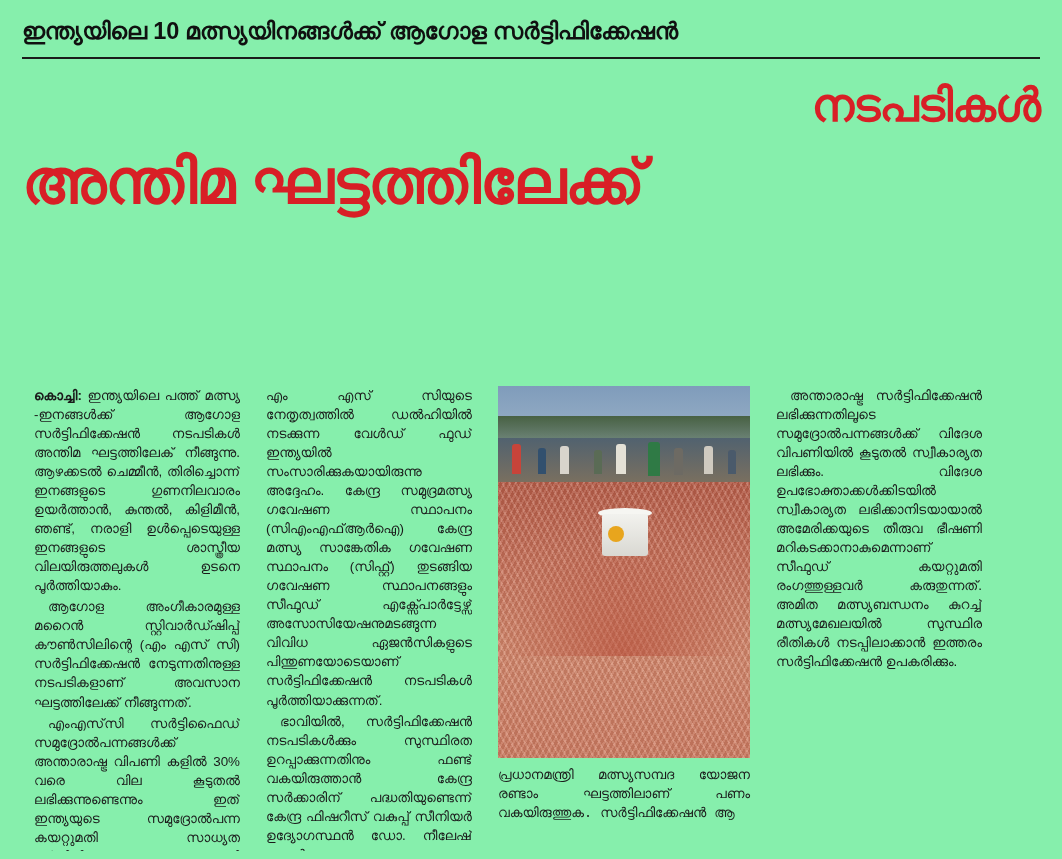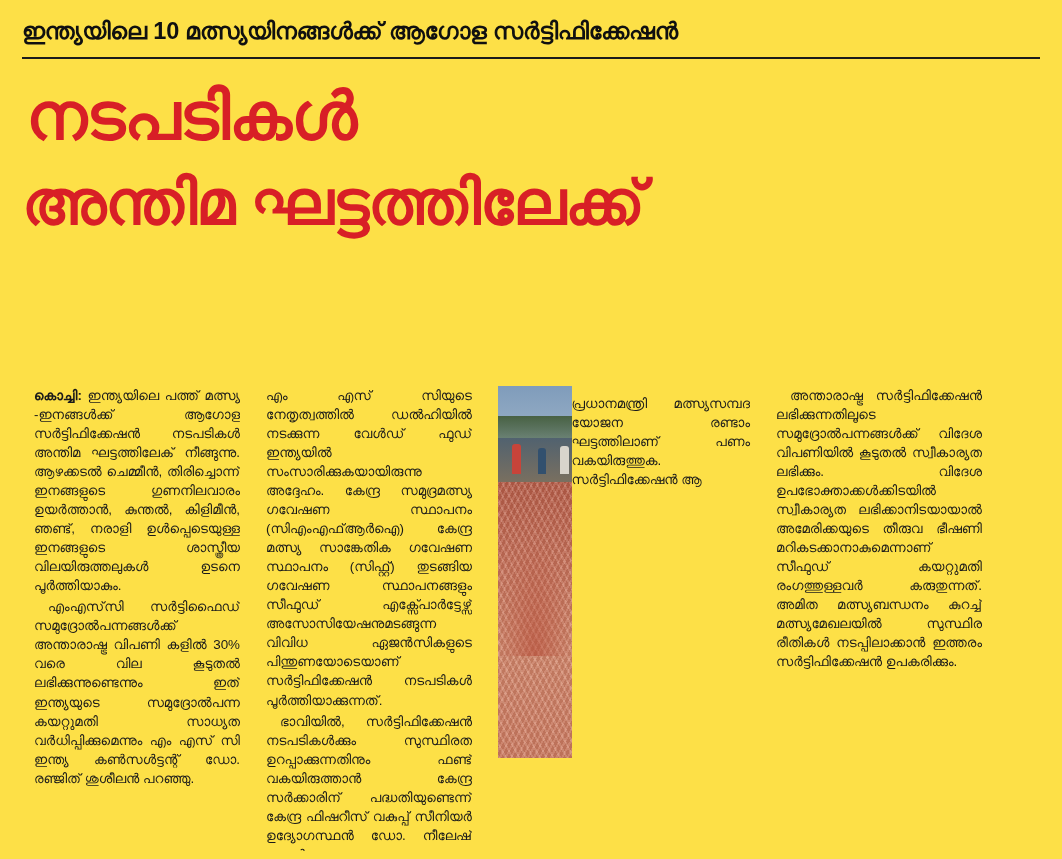"ഇന്ത്യയിലെ 10 മത്സ്യയിനങ്ങൾക്ക് ആഗോള" .page { background: #fde047 -> #86efac }
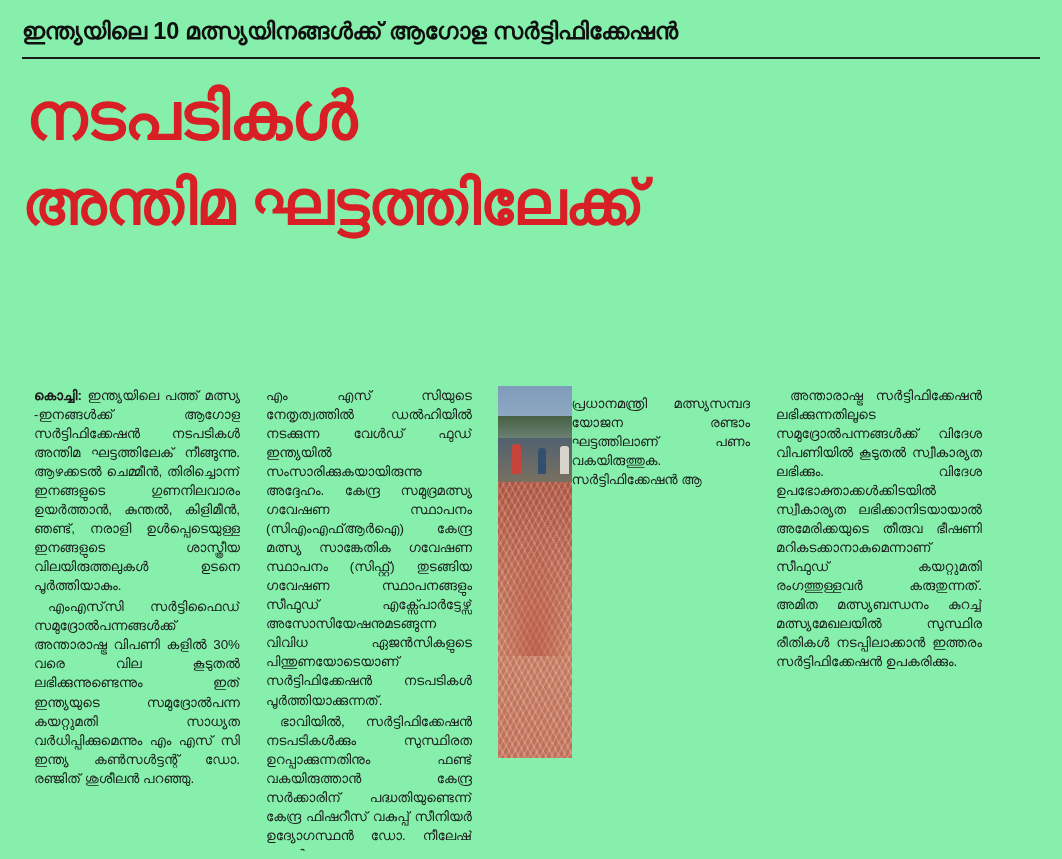"നടപടികൾ" .headline-l1 { font-size: 66px -> 46px; text-align: none -> right }
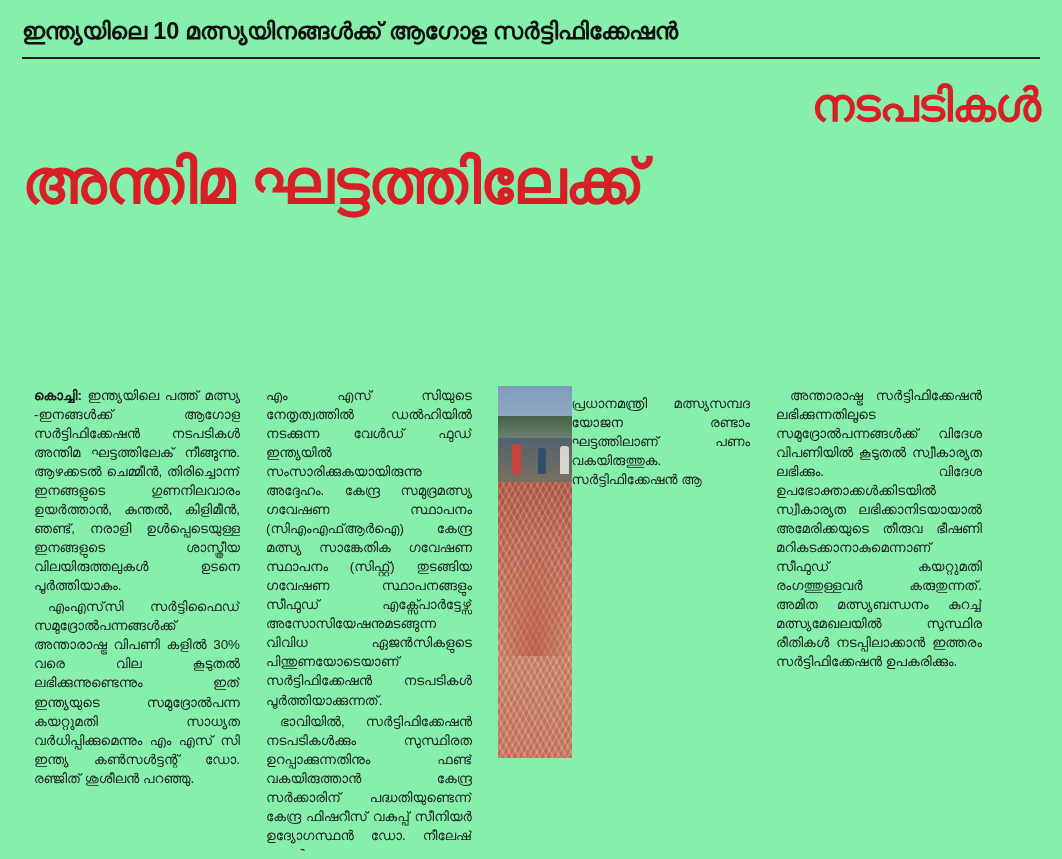"ആഗോള അംഗീകാരമുള്ള മറൈൻ സ്റ്റിവാർഡ്ഷിപ്പ്" p.ind { html: none -> <p>ആഗോള അംഗീകാരമുള്ള മറൈൻ സ്റ്റിവാർഡ്ഷിപ്പ് കൗൺസിലിന്റെ (എം എസ് സി) സർട്ടിഫിക്കേഷൻ നേടുന്നതിനുള്ള നടപടികളാണ് അവസാന ഘട്ടത്തിലേക്ക് നീങ്ങുന്നത്.</p> }
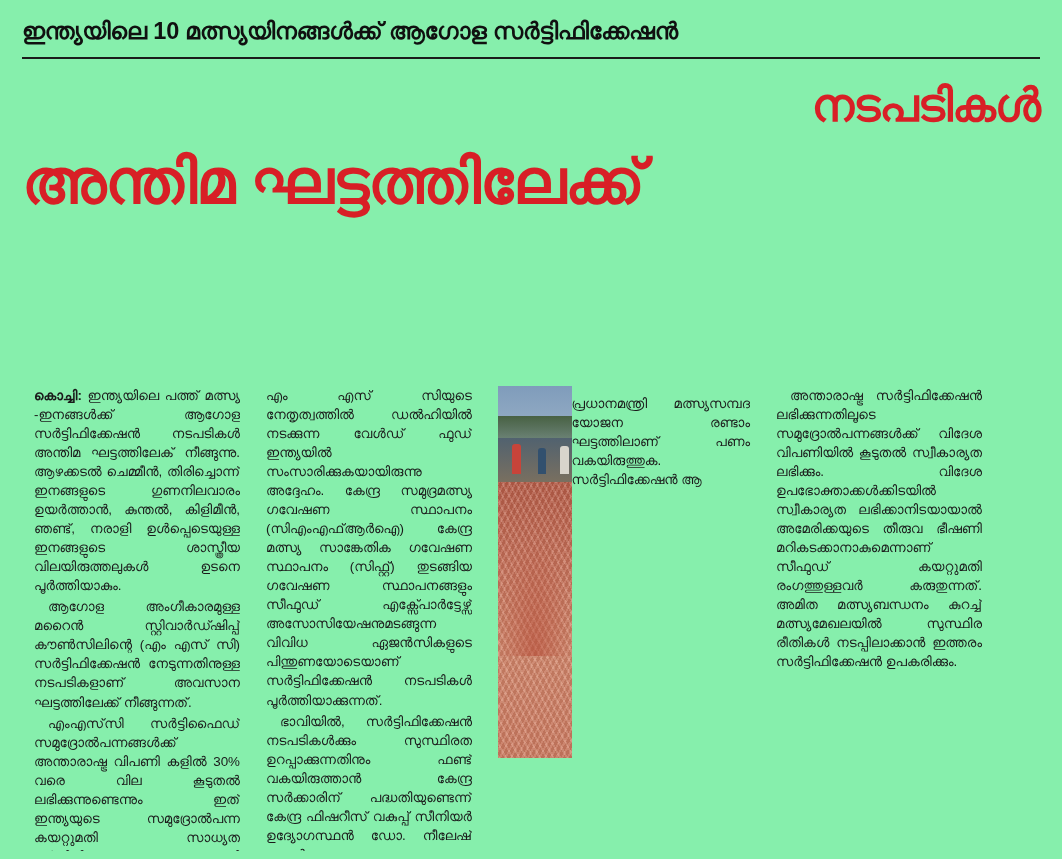"പ്രധാനമന്ത്രി മത്സ്യസമ്പദ യോജന രണ്ടാം" .col-photo { flex-direction: row -> column; font-family: none -> Liberation Mono, monospace }
